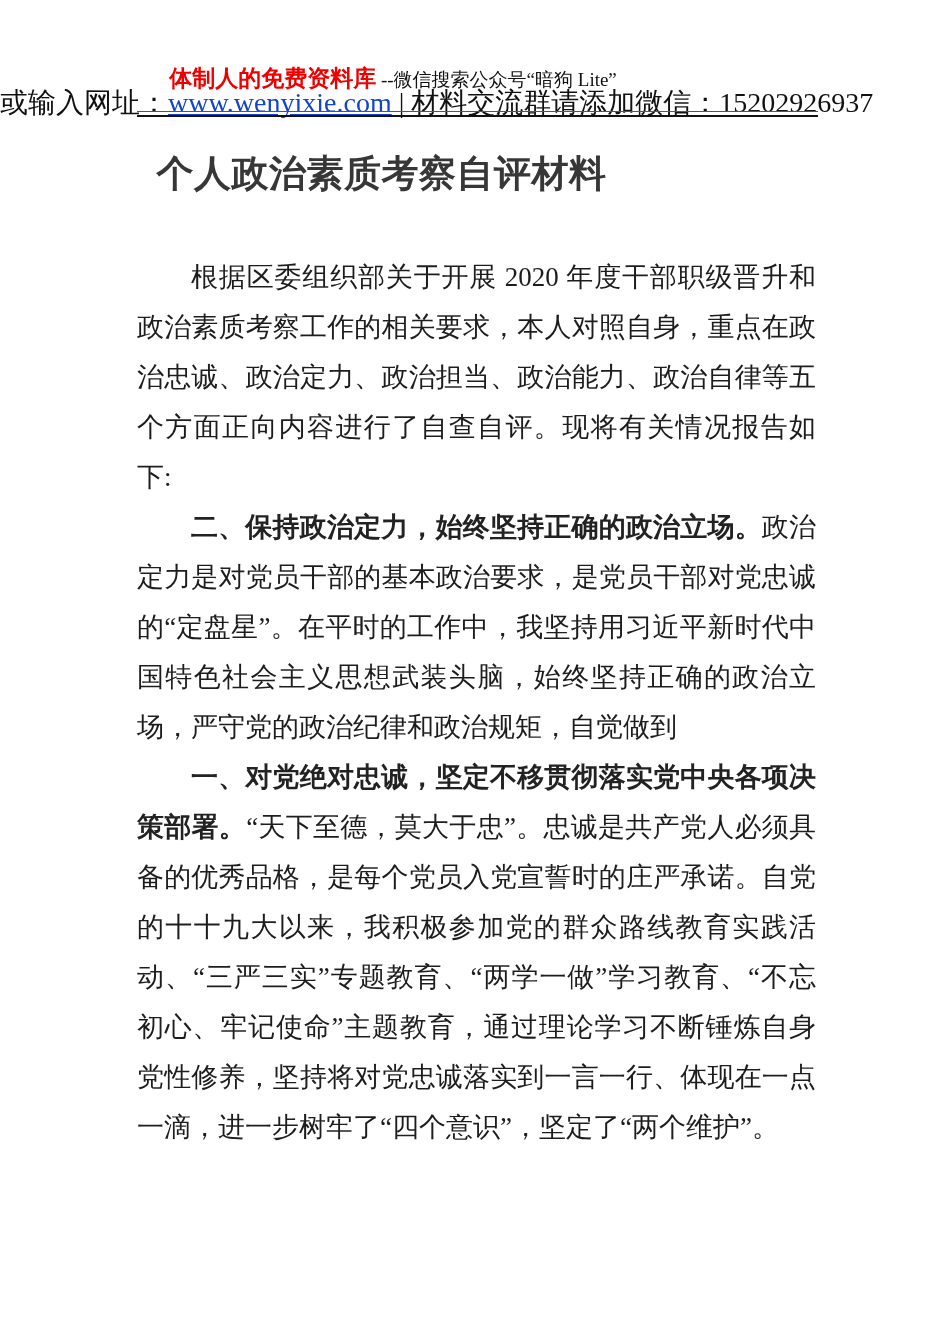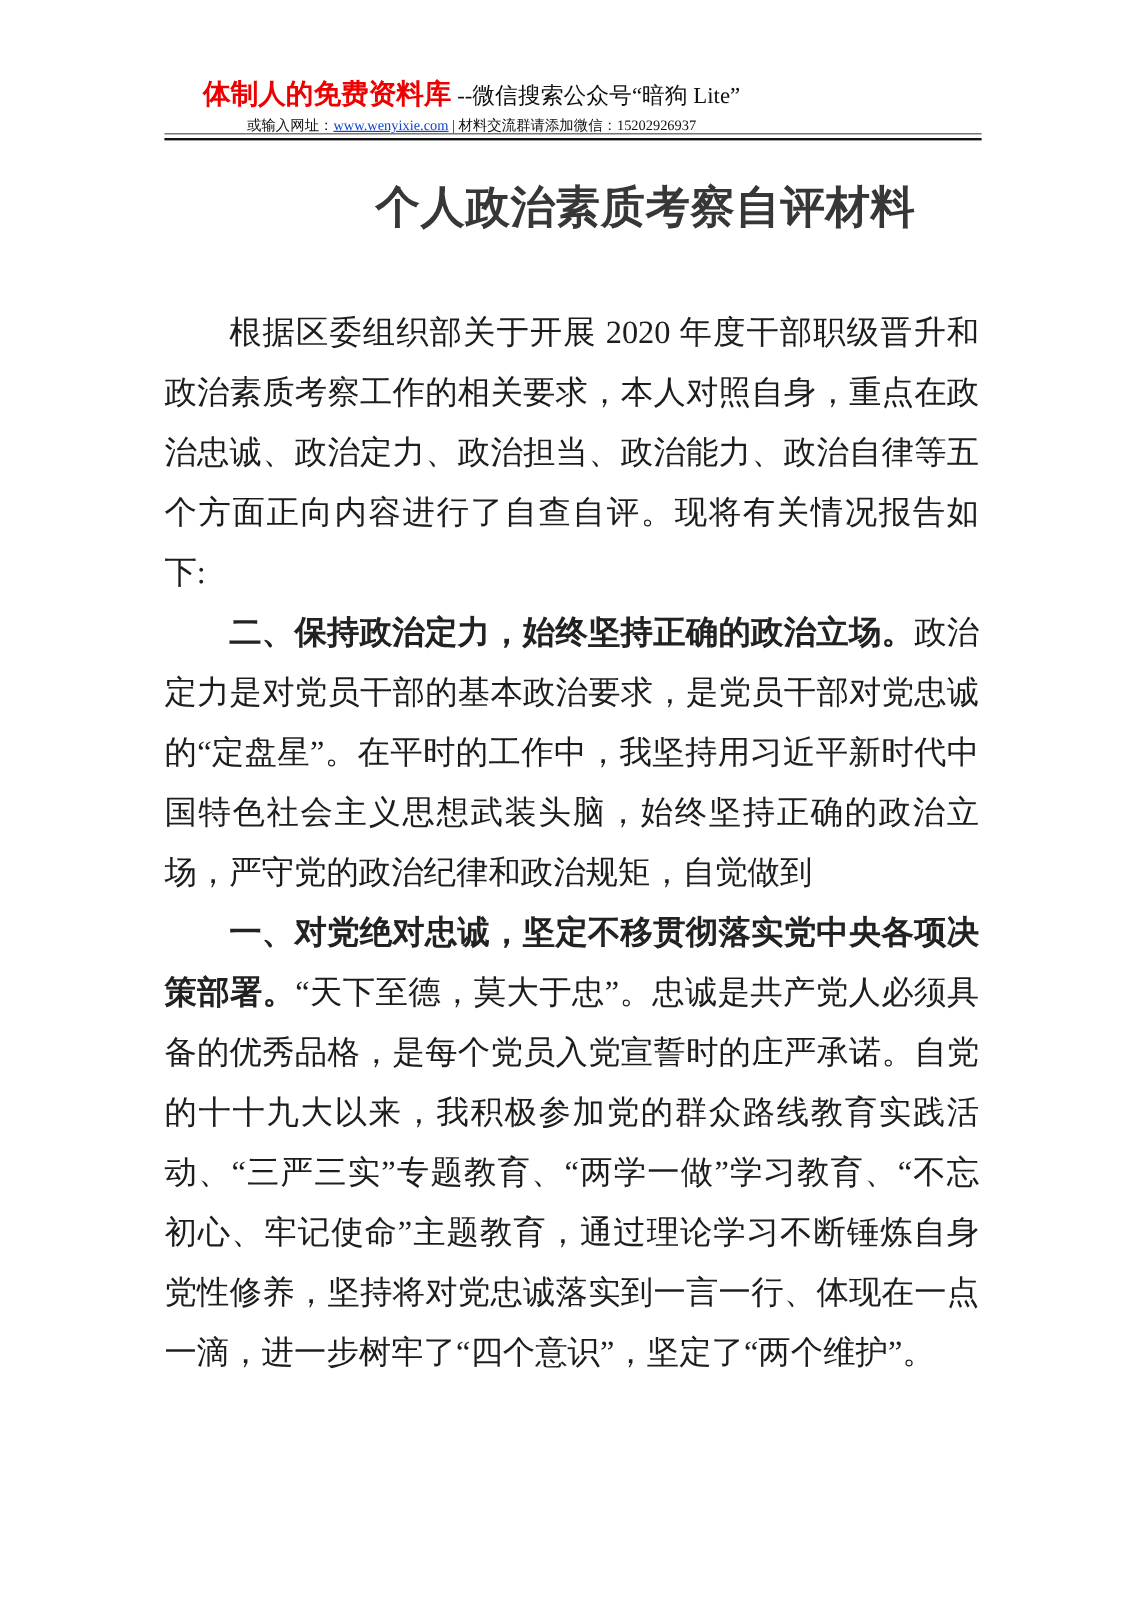"或输入网址：www.wenyixie.com |" .hline2 { font-size: 12px -> 28px }
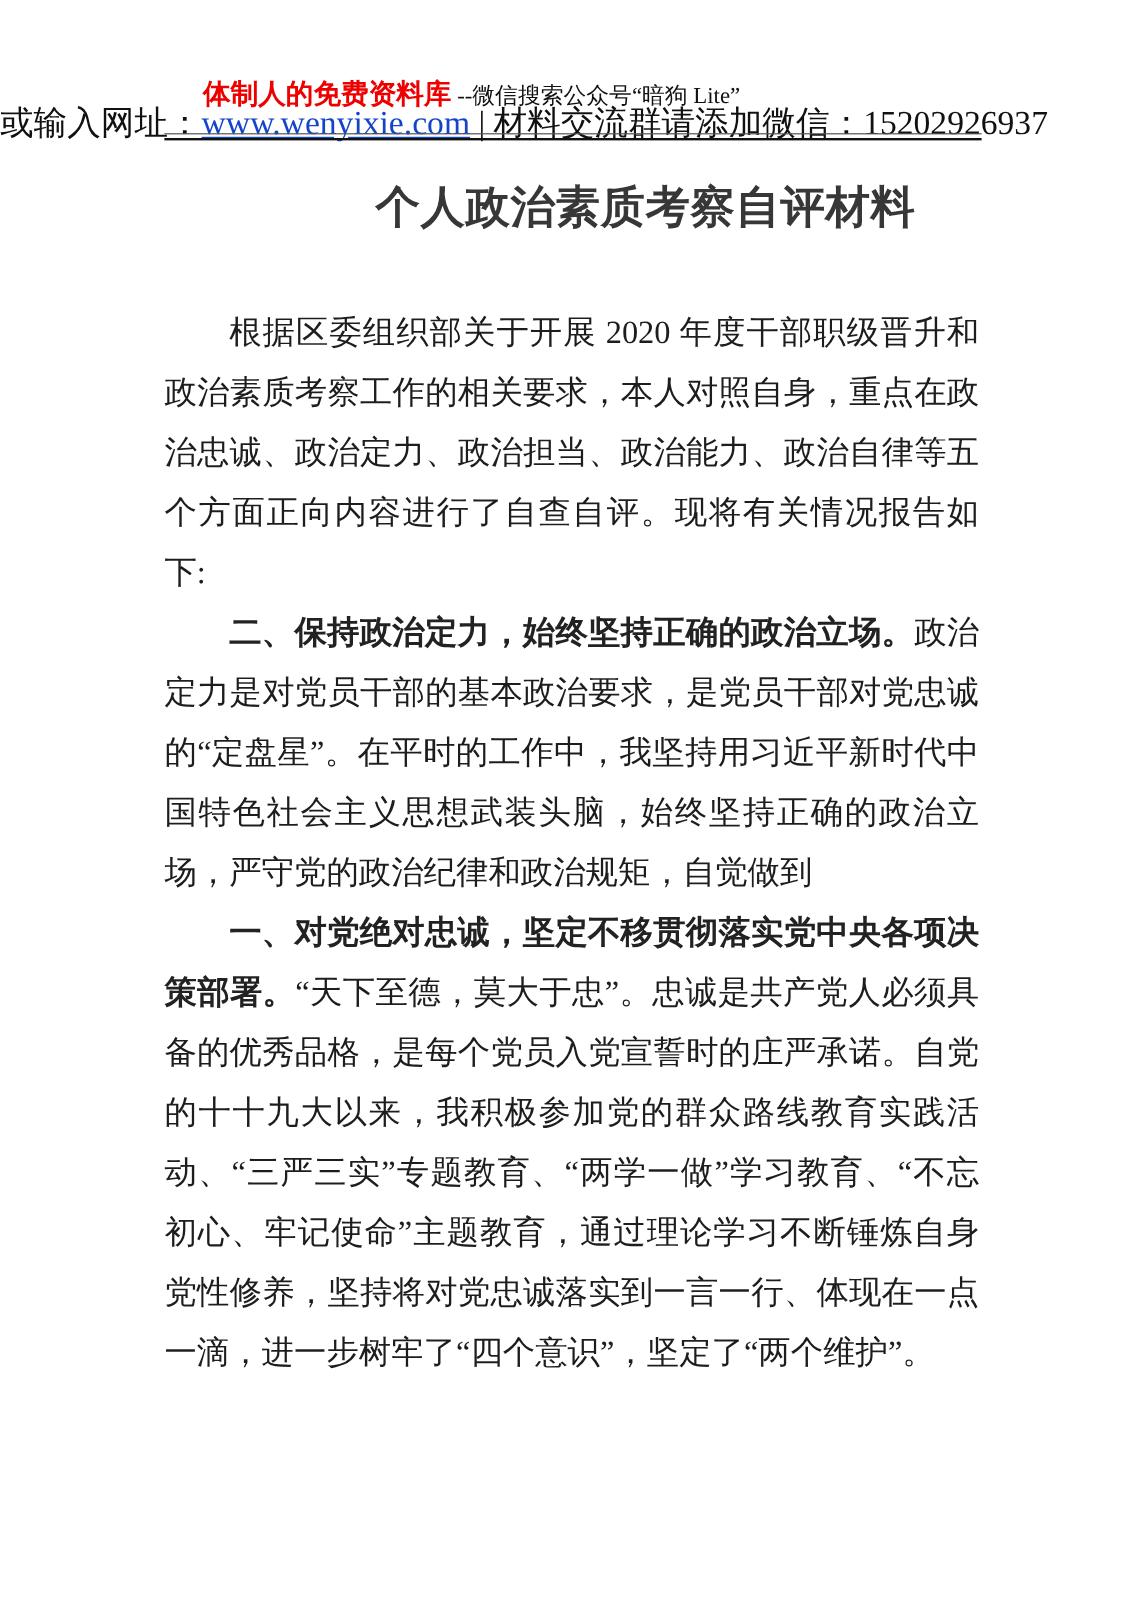"个人政治素质考察自评材料" .doc-title { text-align: right -> center }
